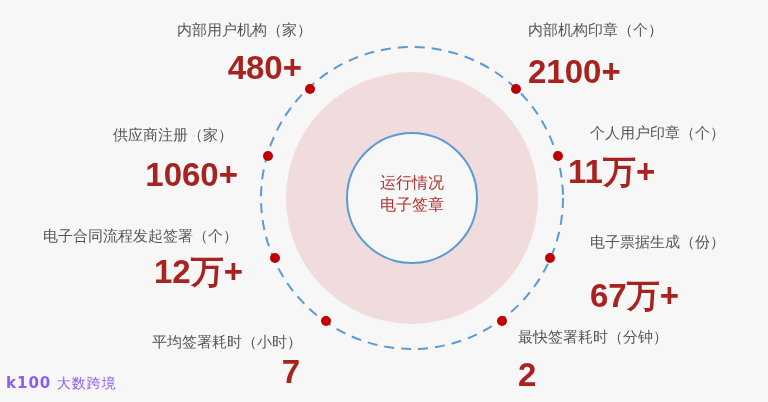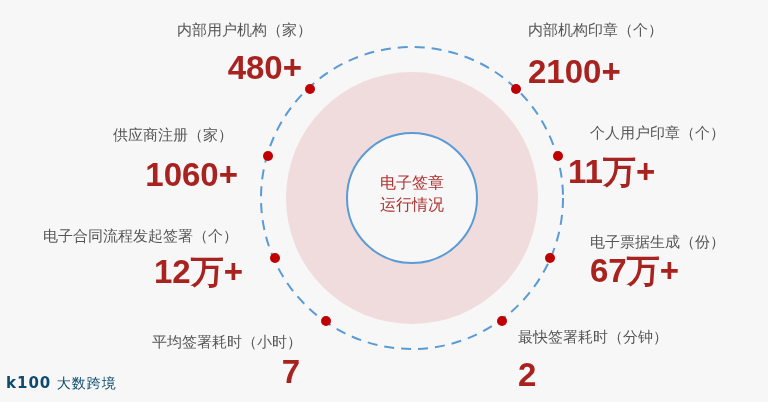"电子签章" div { order: before "运行情况" -> after "运行情况" }
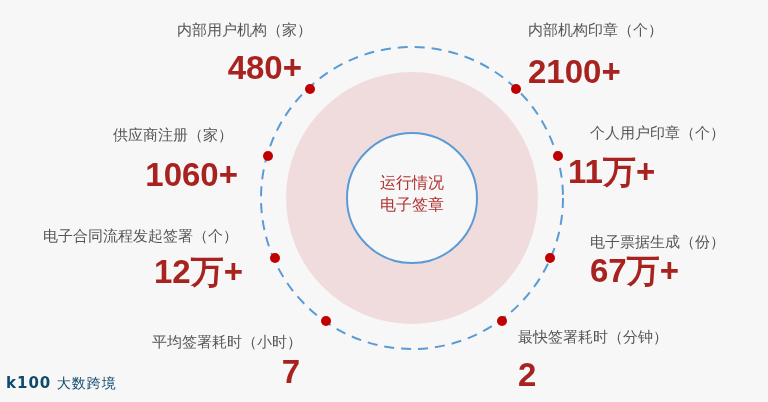"67万+" div.stat { top: 251px -> 276px }
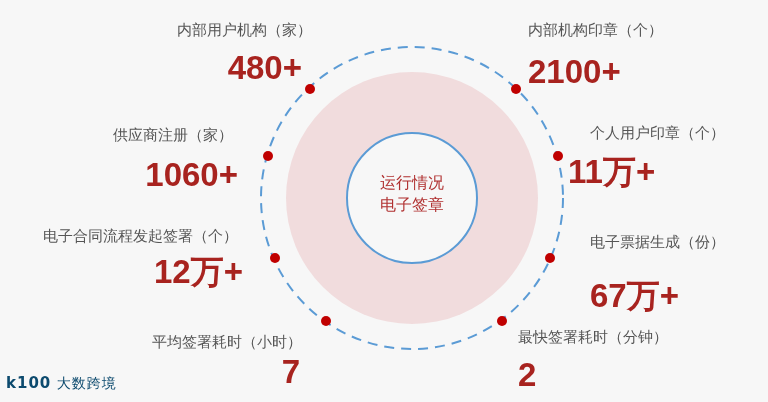"k100 大数跨境" .watermark { color: #0c4a6e -> #8b5cf6 }
